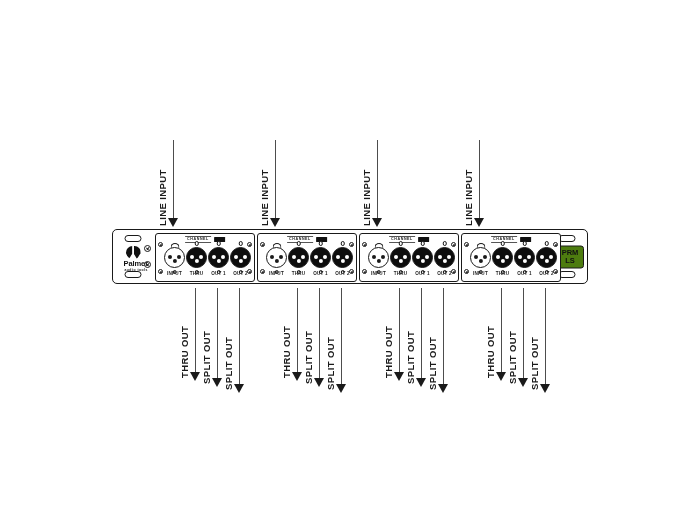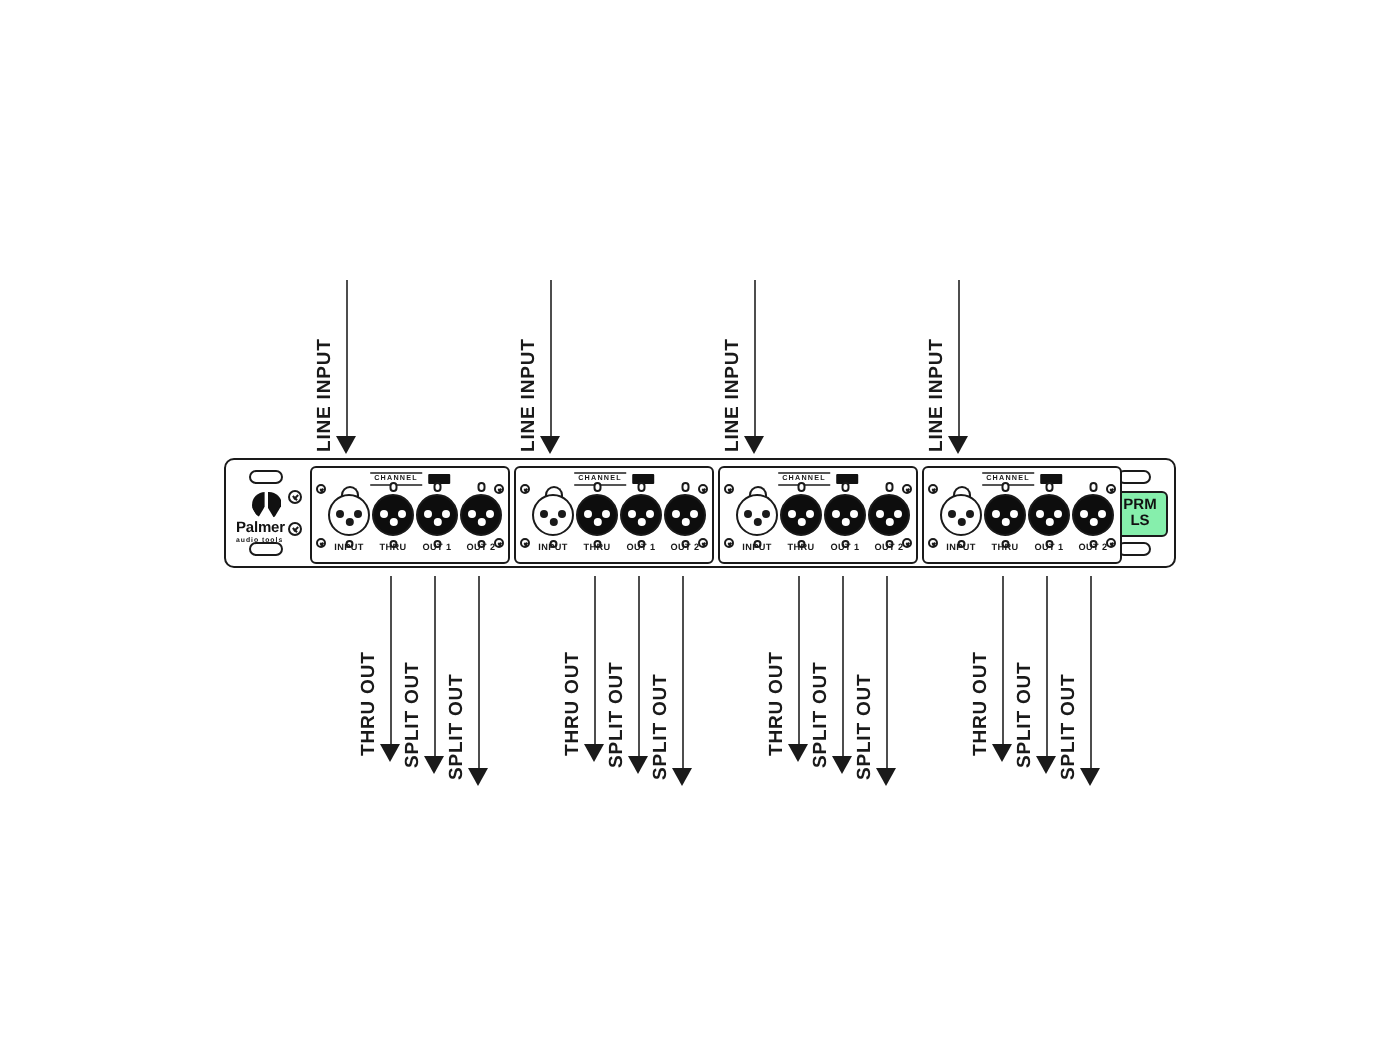"PRM" #model-badge { background: #86efac -> #4d7c0f }
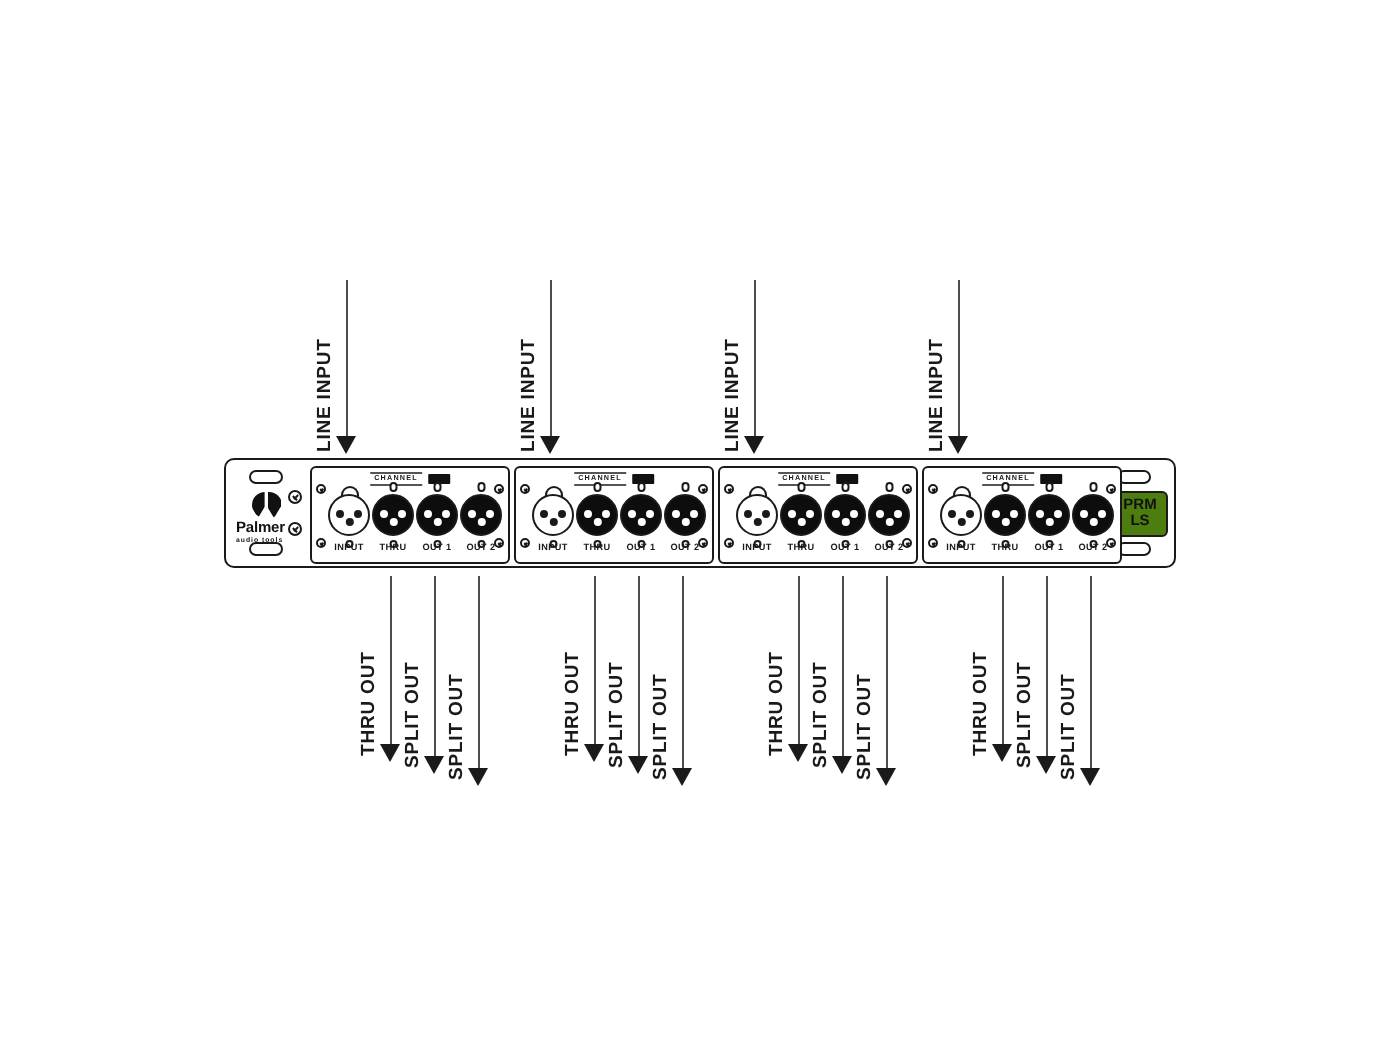"Palmer" #brand { text-align: left -> right }
